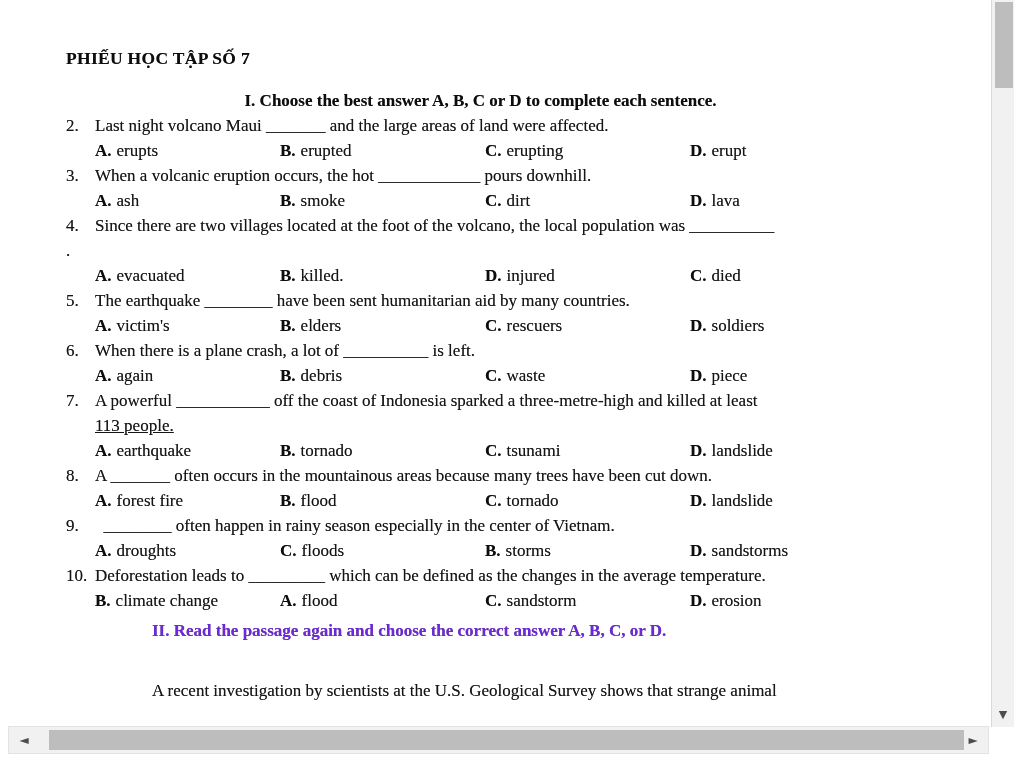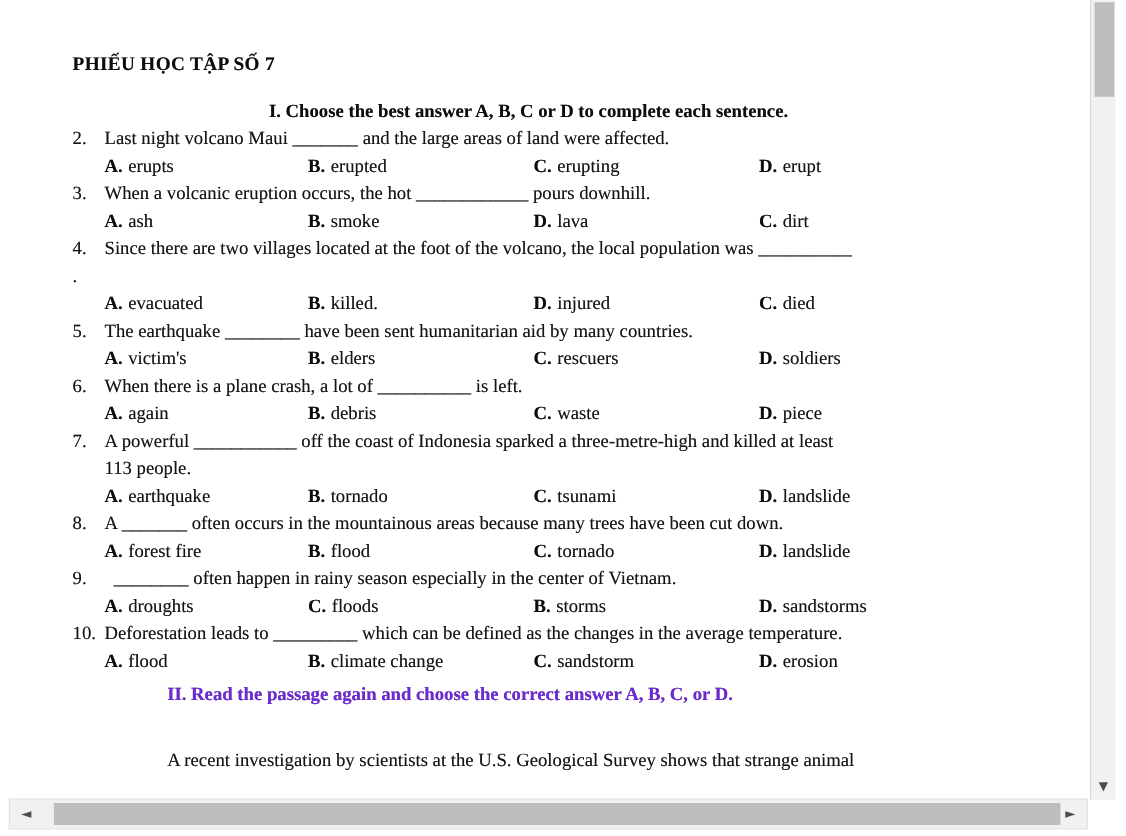"D. lava" span.opt { order: before "C. dirt" -> after "C. dirt" }
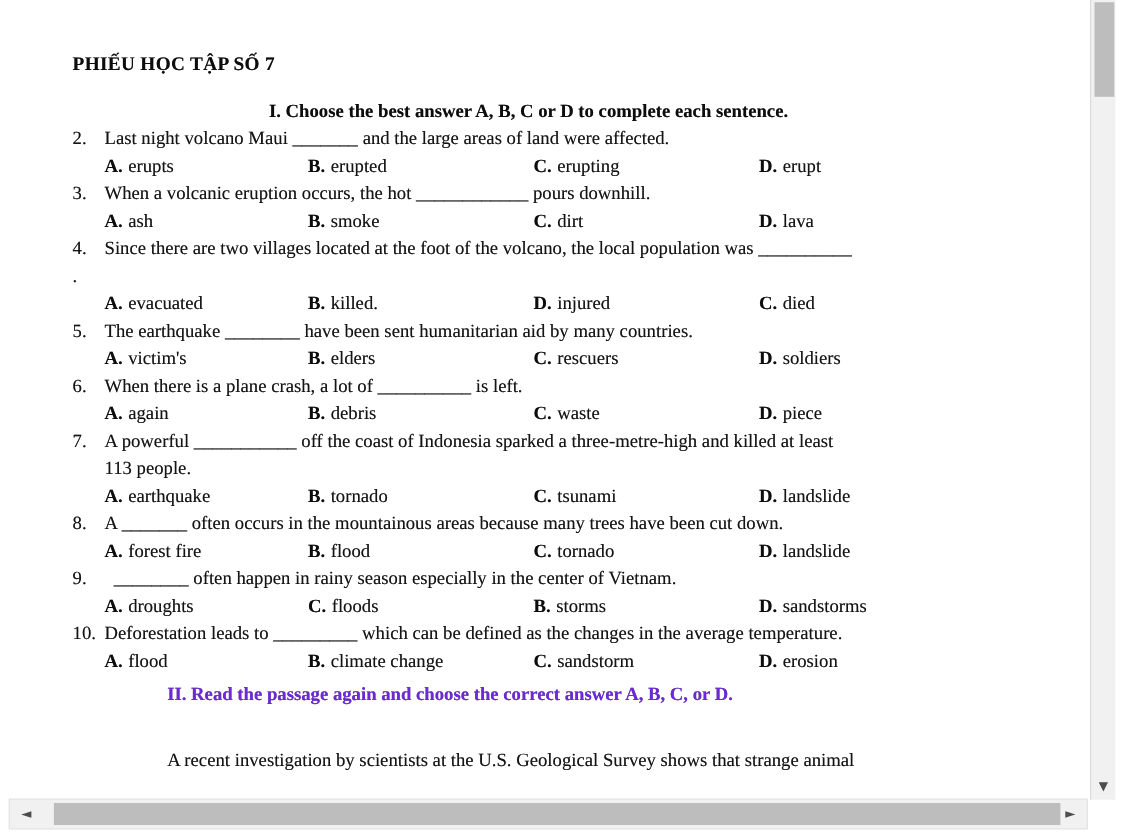"113 people." .q-cont.indent { text-decoration: none -> underline }
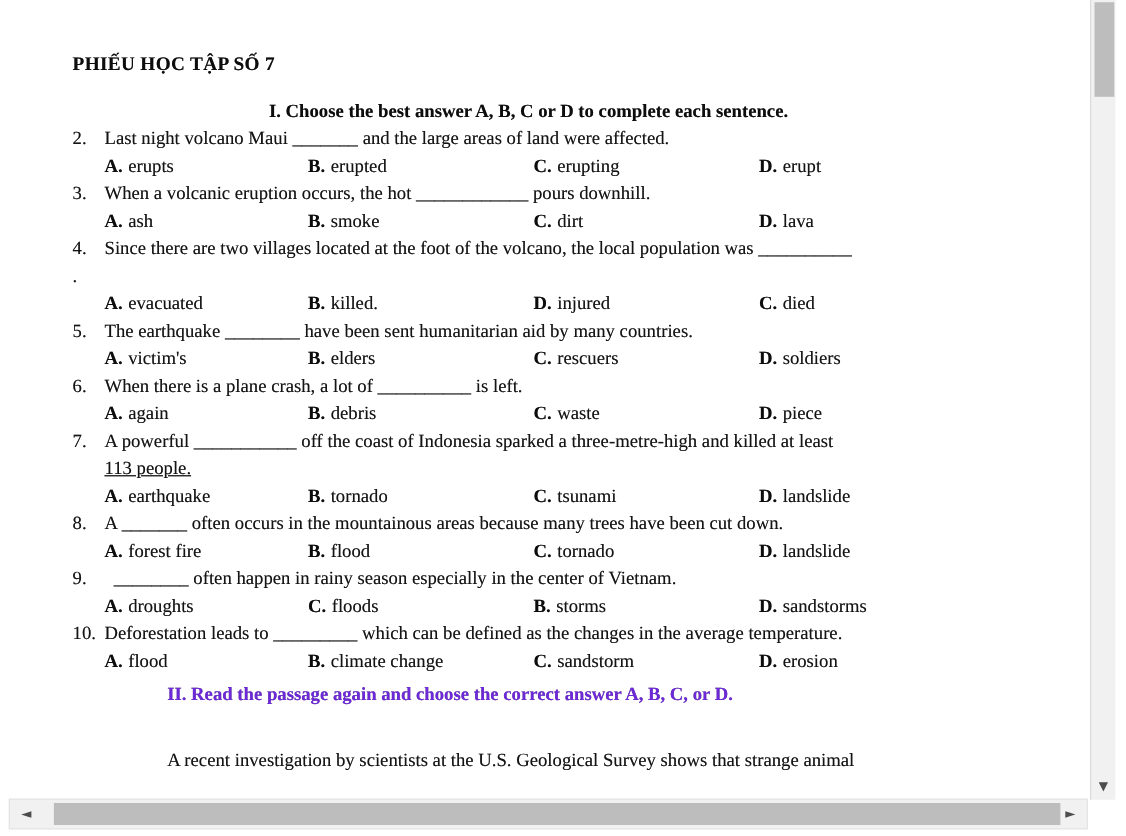"A. flood" span.opt { order: before "B. climate change" -> after "B. climate change" }
